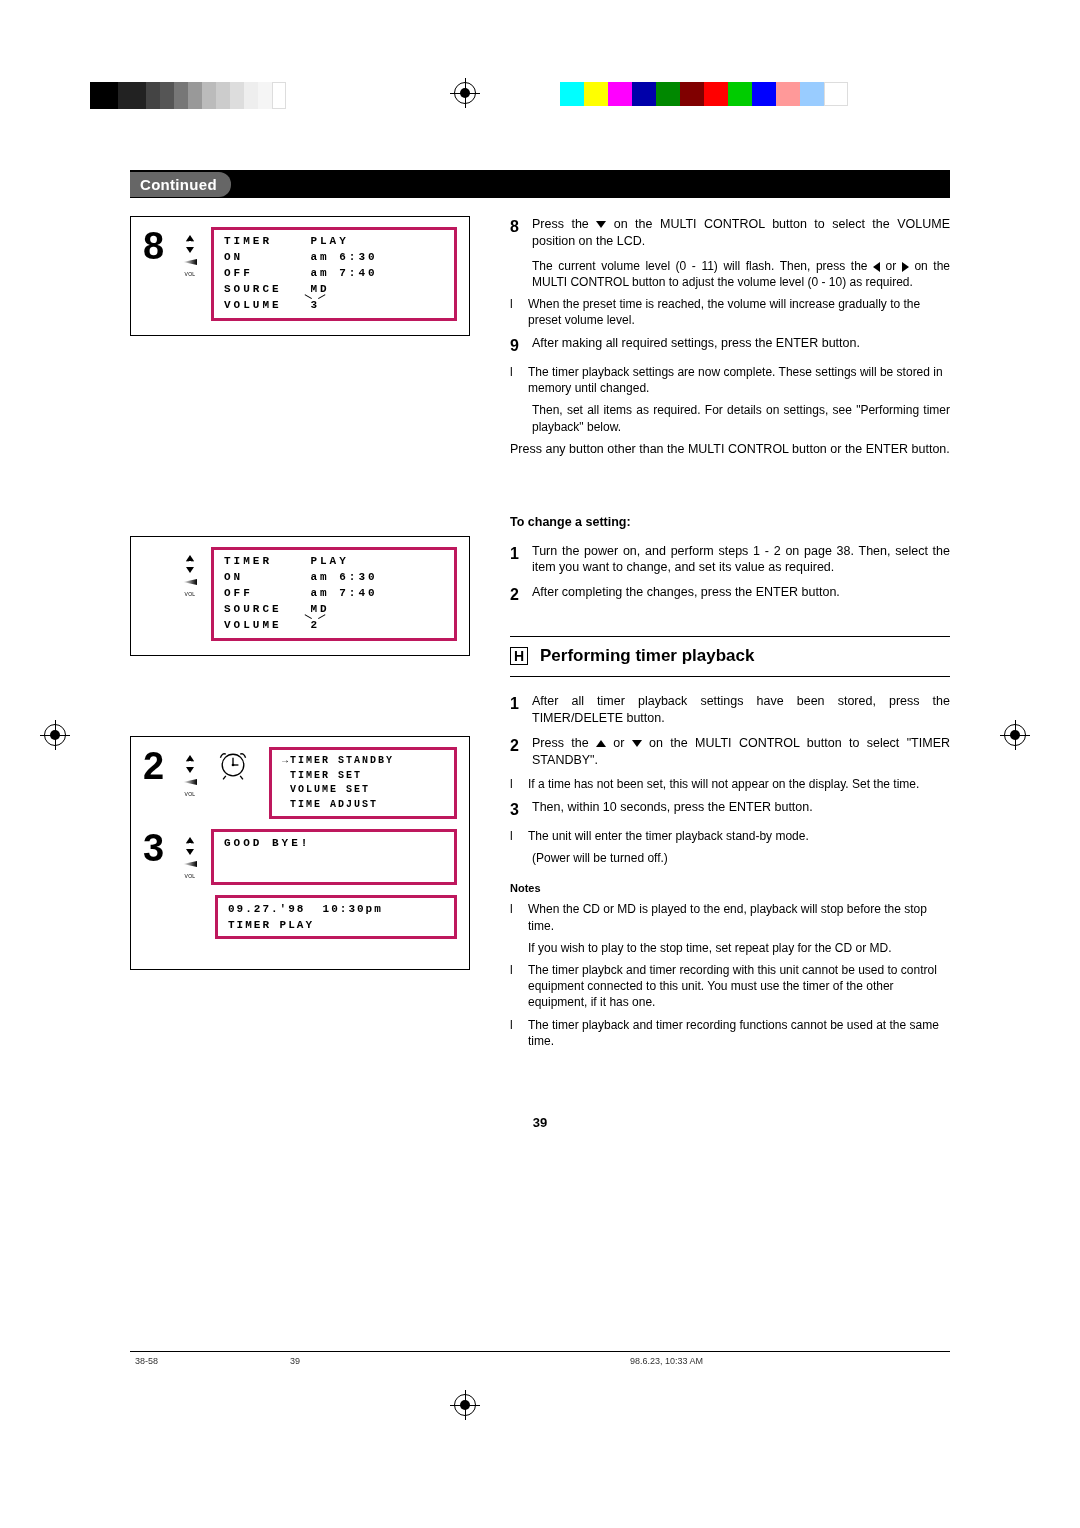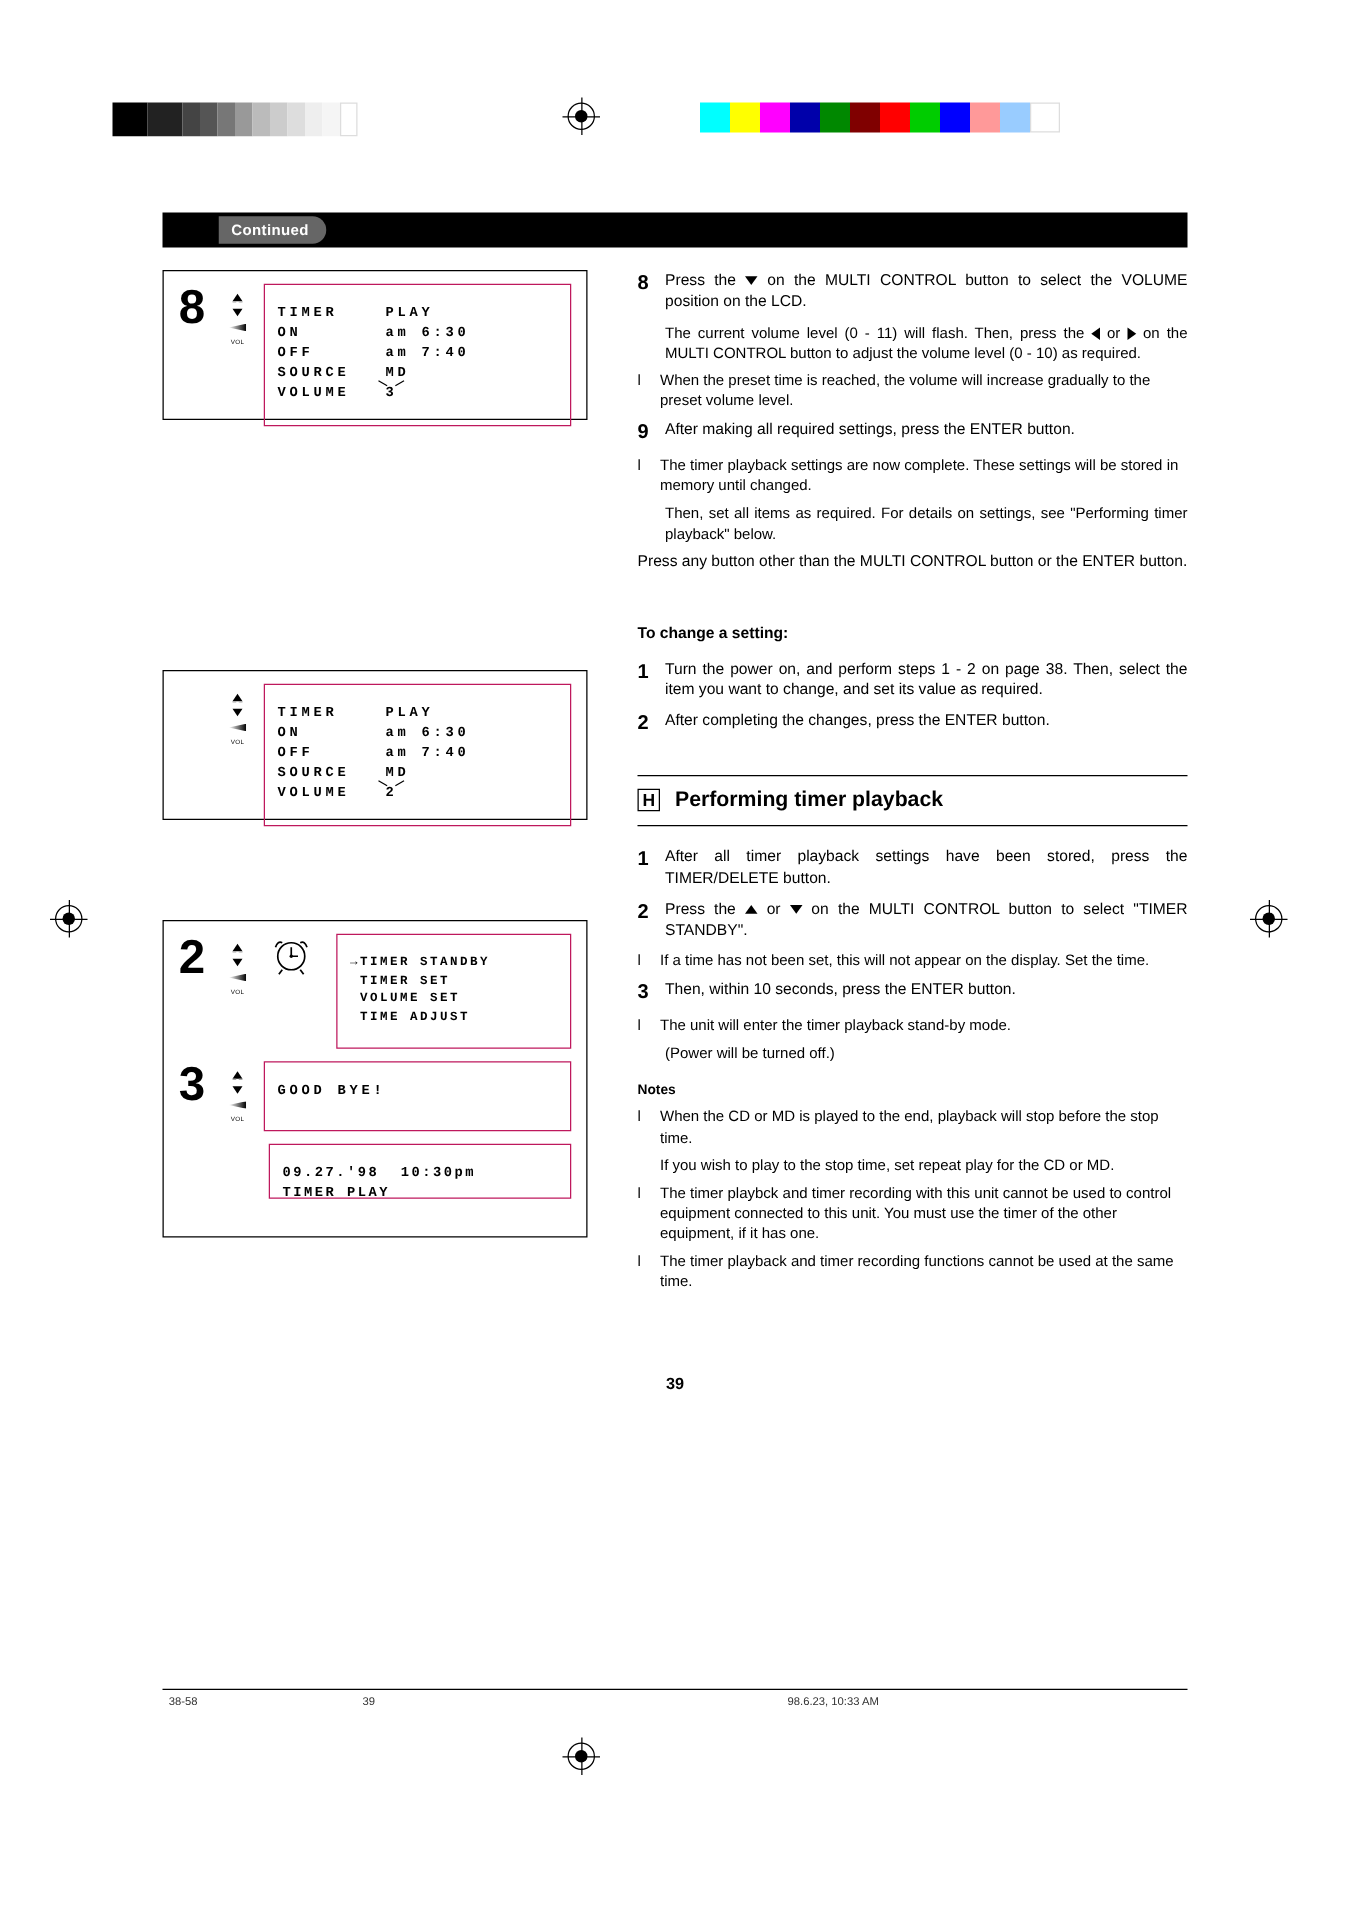"Continued" .header-pill { font-size: 12px -> 15px; margin-left: 45px -> none }
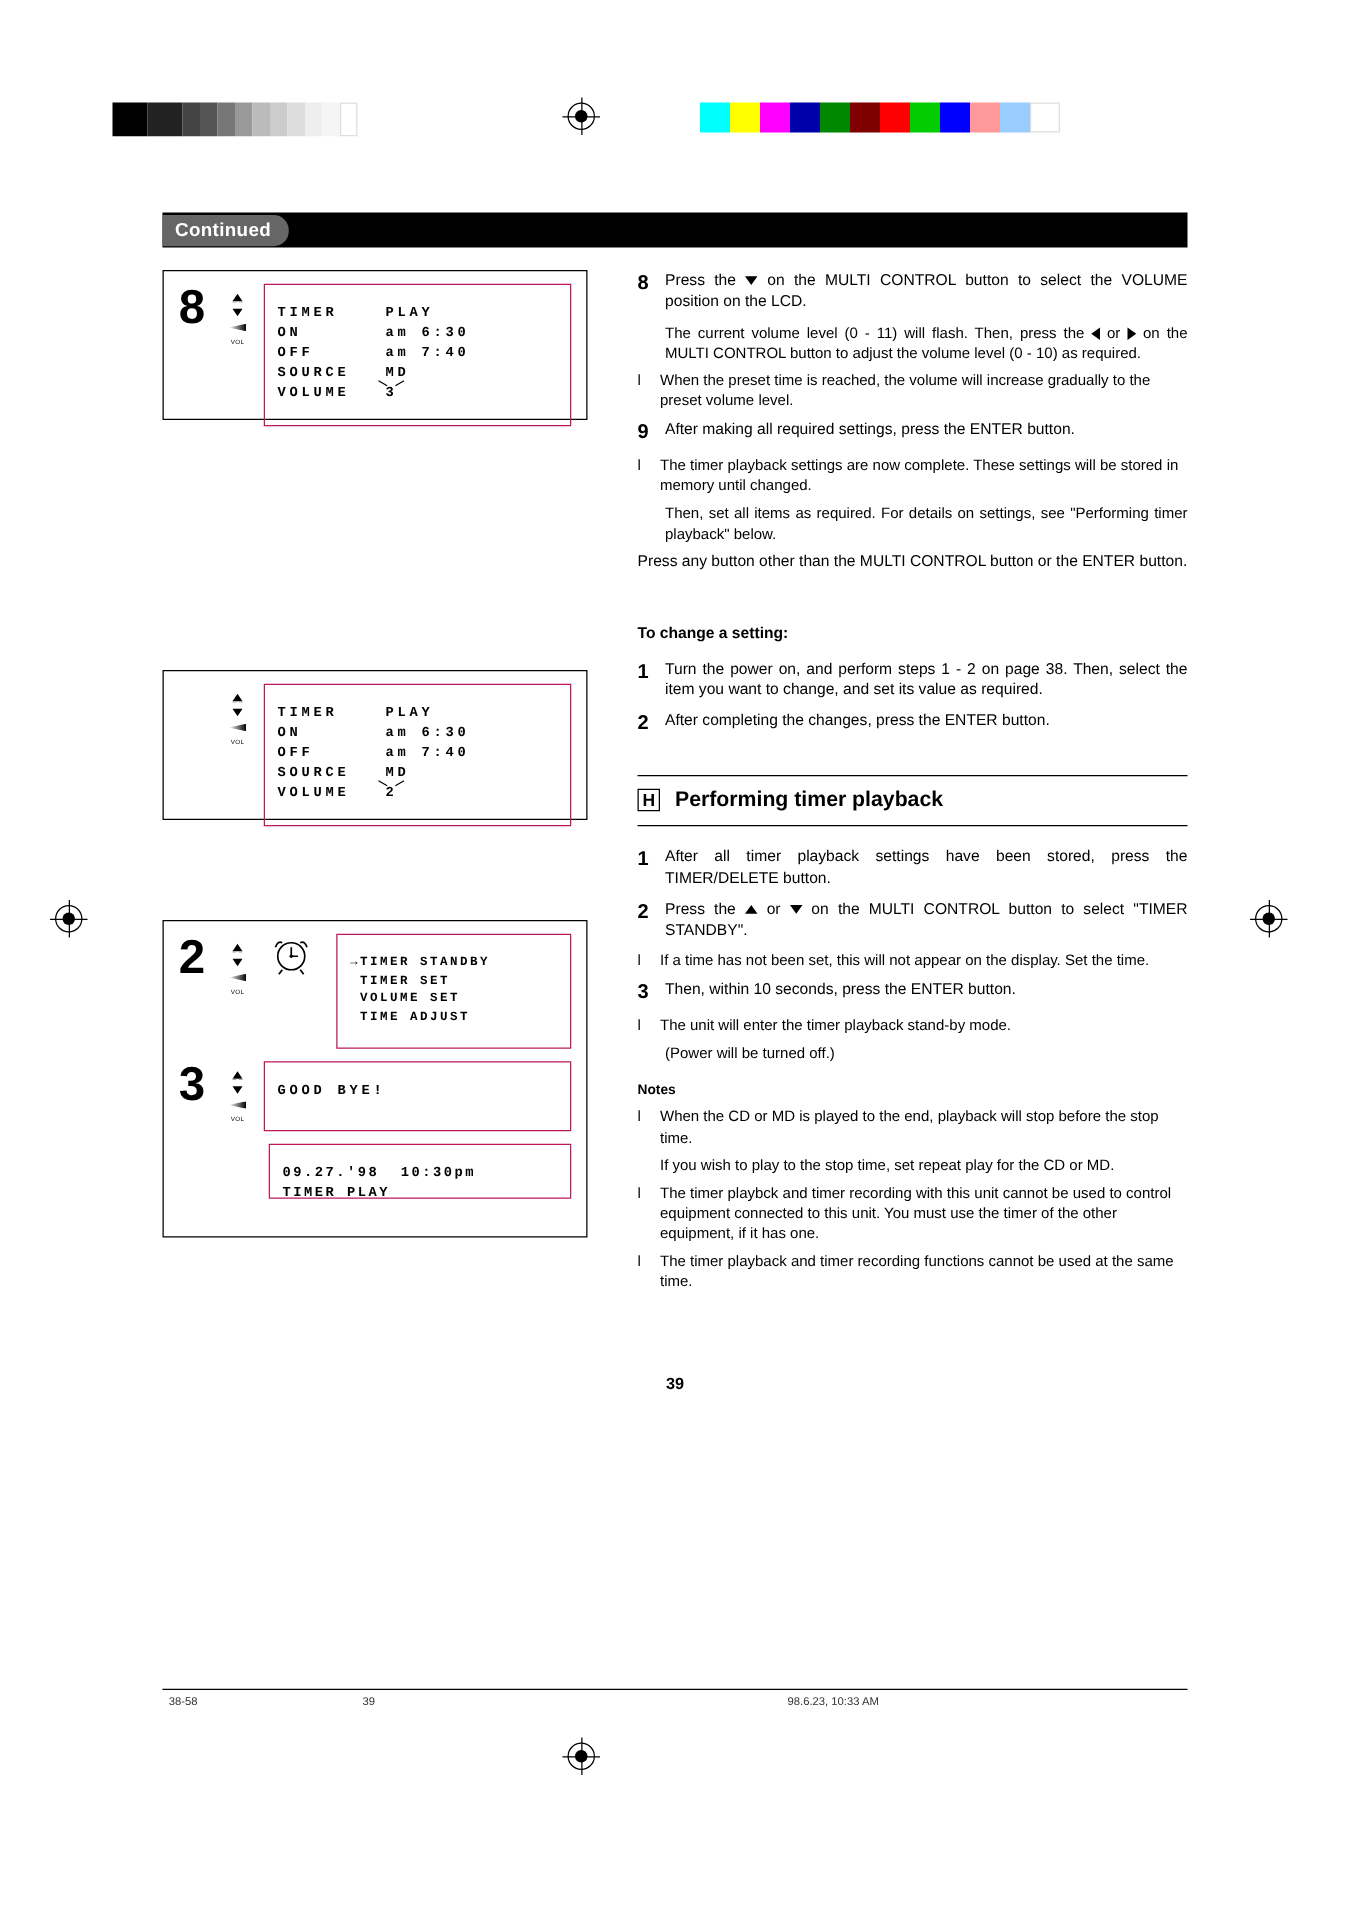"TIMER PLAY ON am 6:30" .lcd { border: 1px solid #be185d -> 3px solid #be185d; padding: 16px 10px -> 4px 10px }
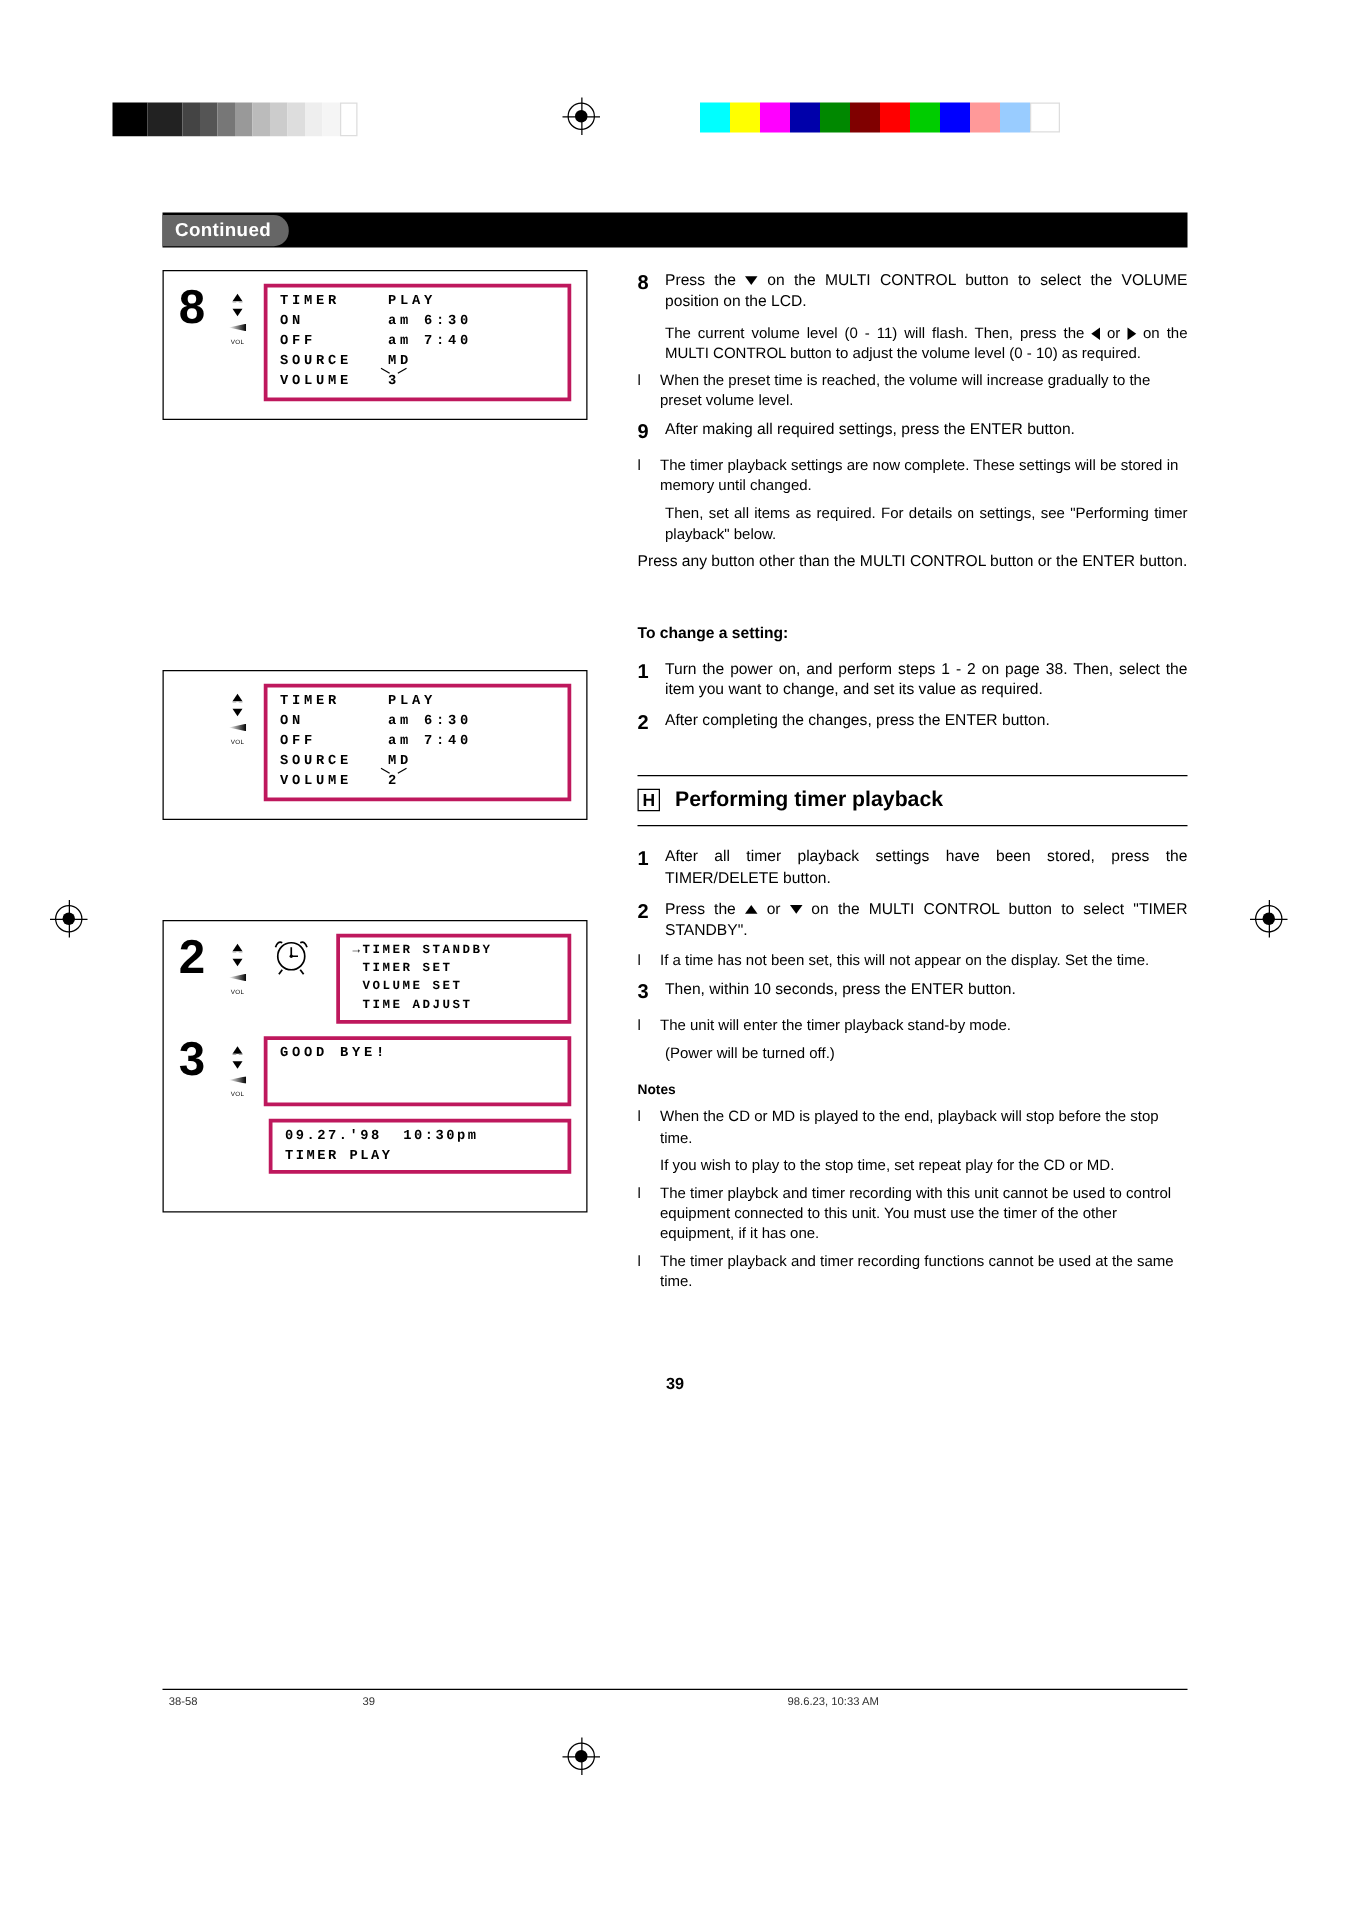"To change a setting:" div.bold-line { margin-top: 40px -> 56px }
